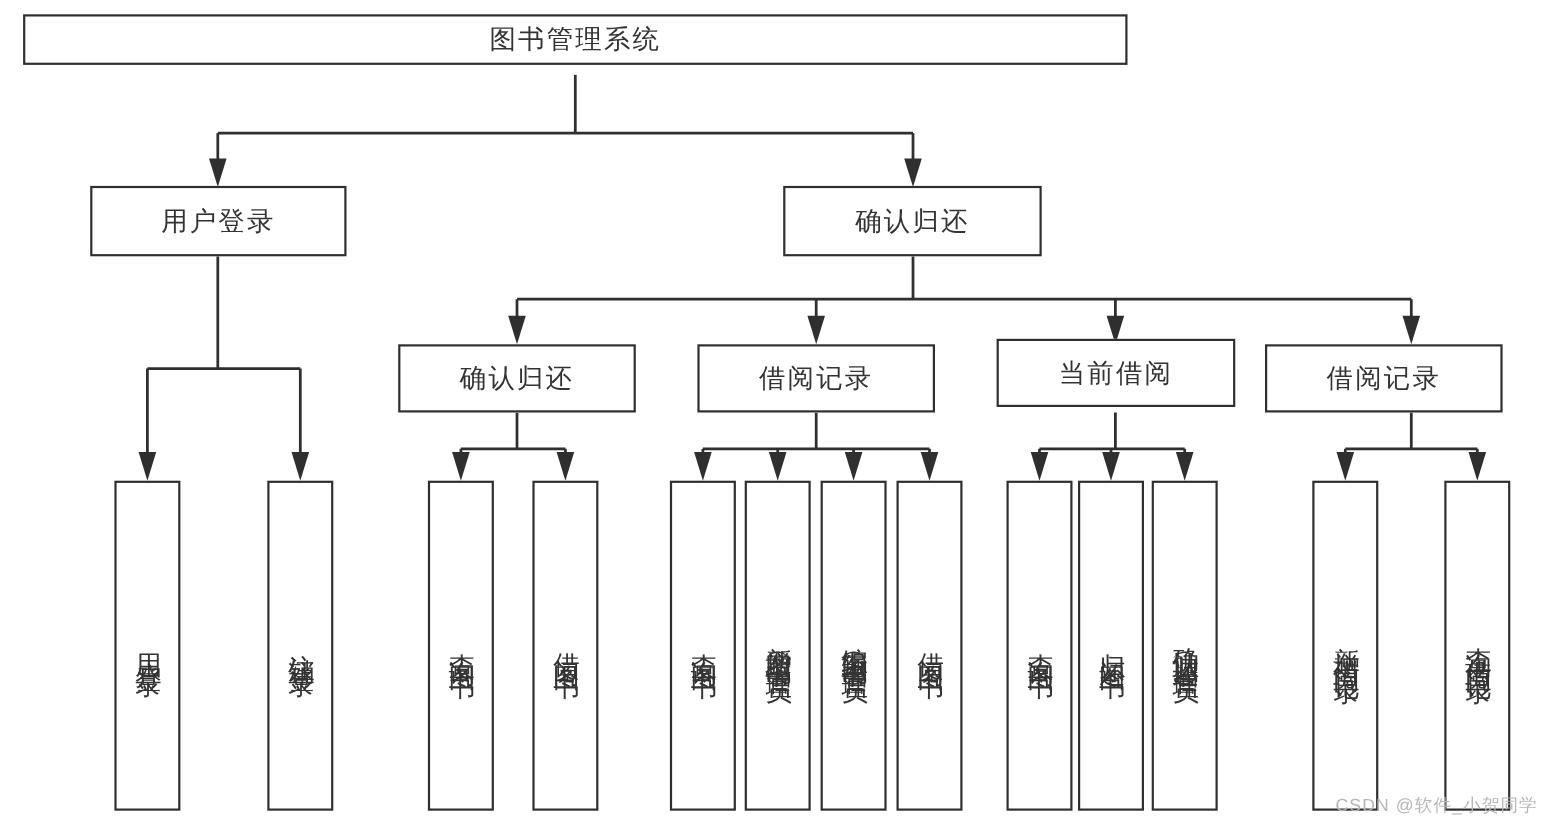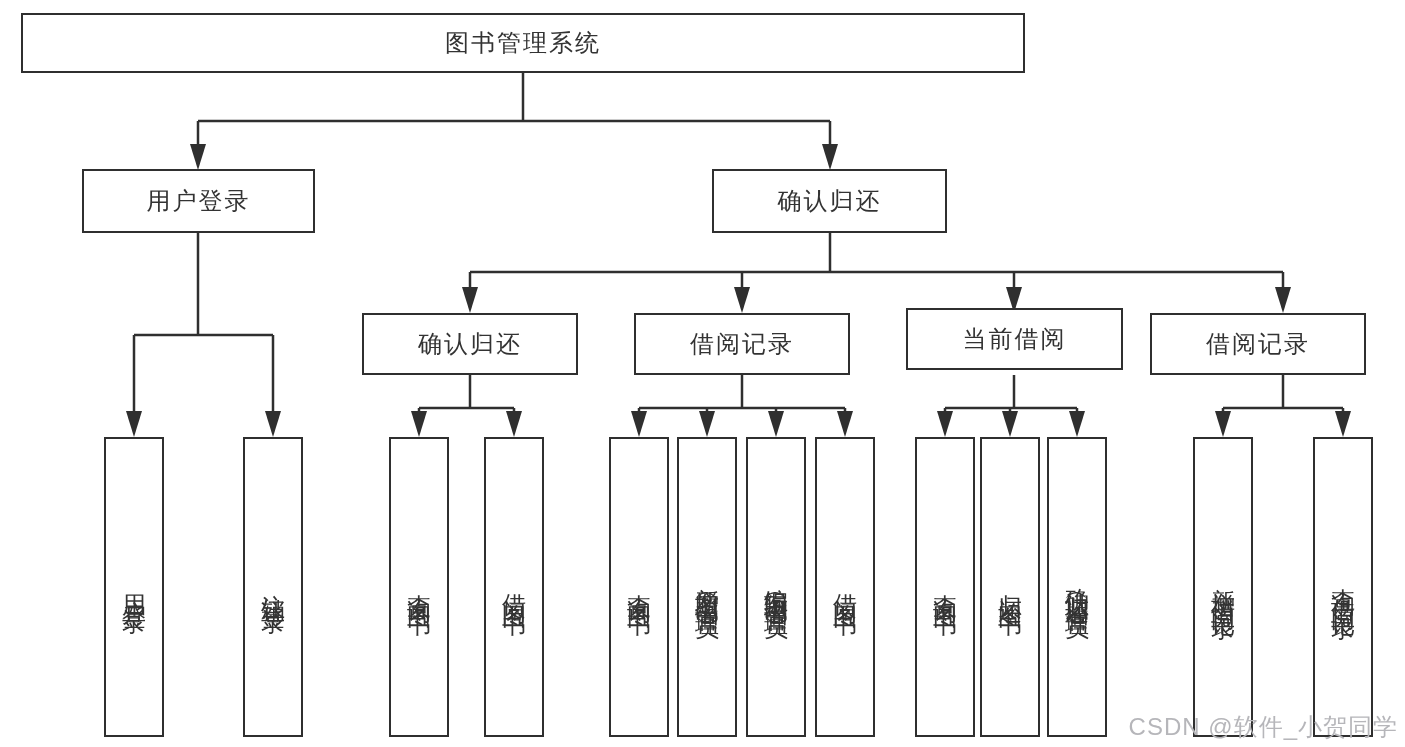"图书管理系统" div.node { height: 60px -> 46px }
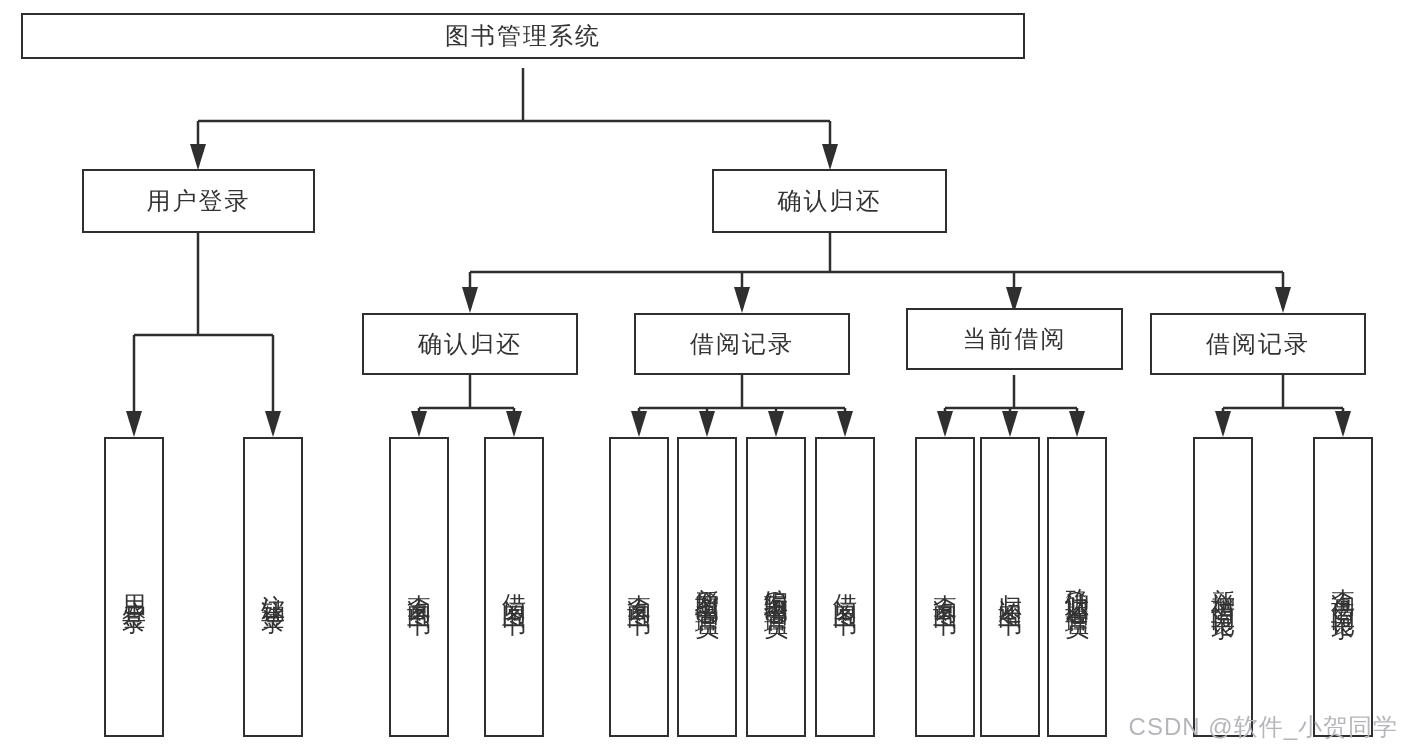"CSDN @软件_小贺同学" .watermark { font-size: 24px -> 16px }
